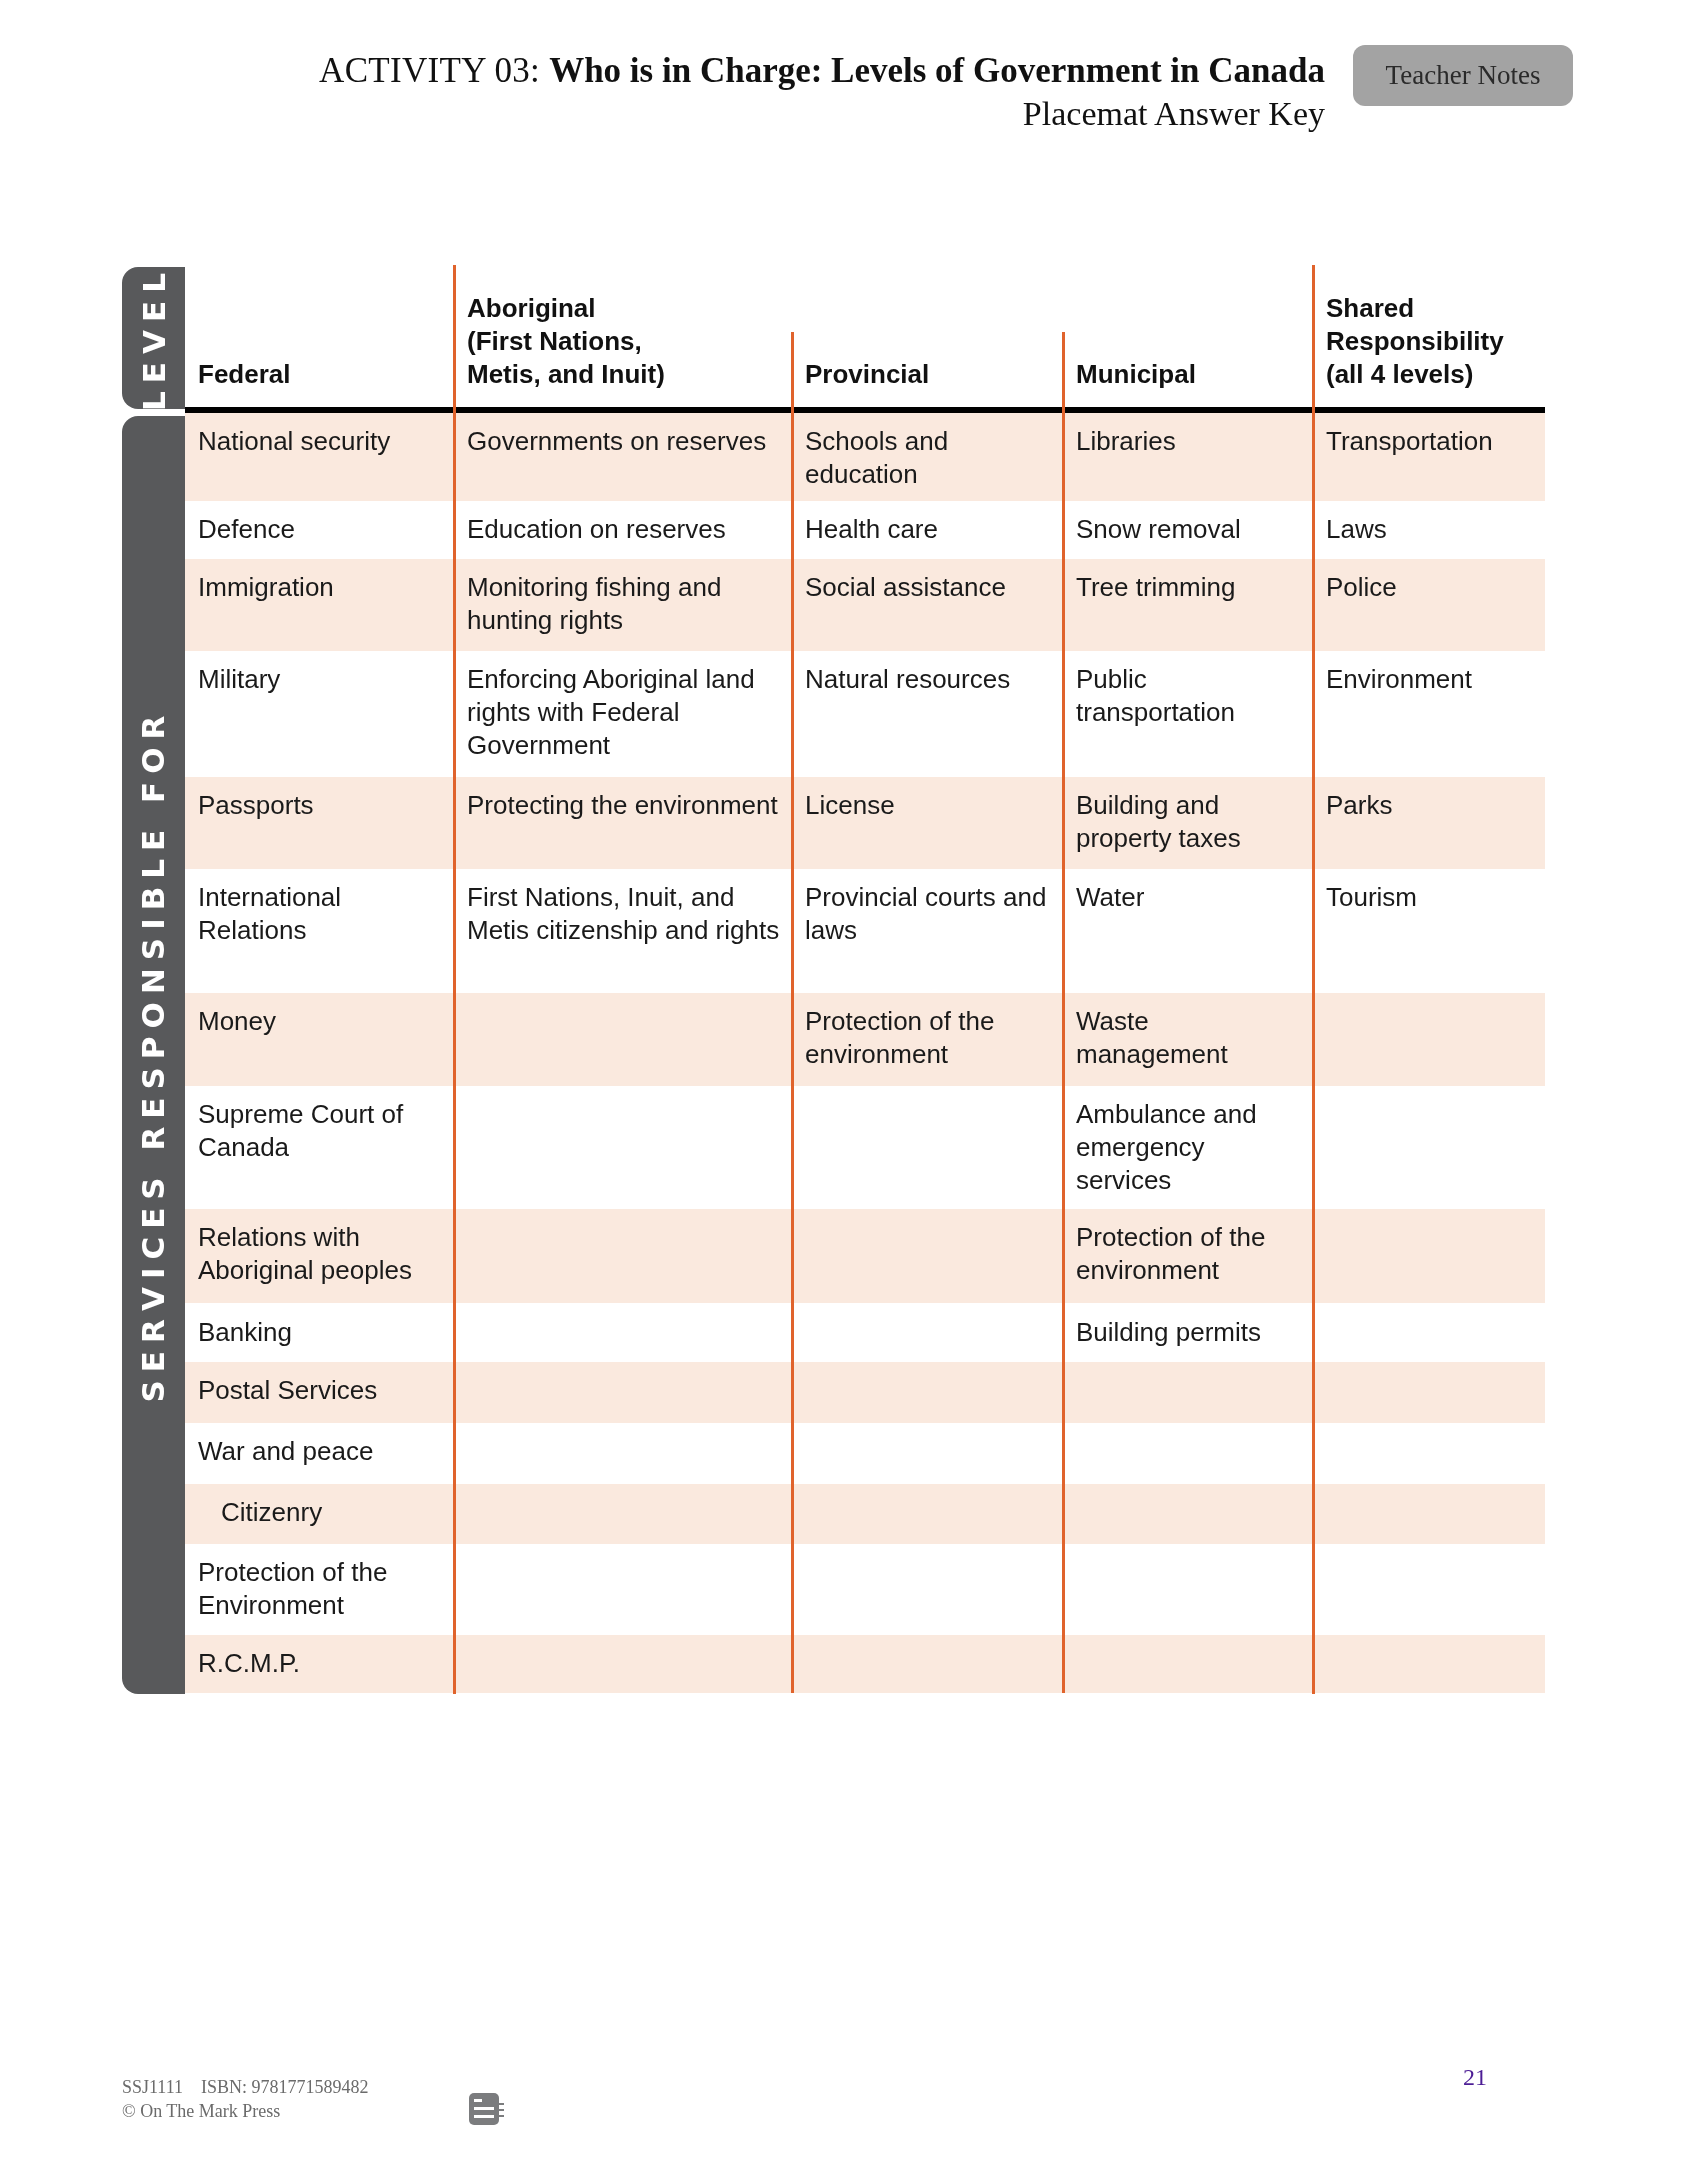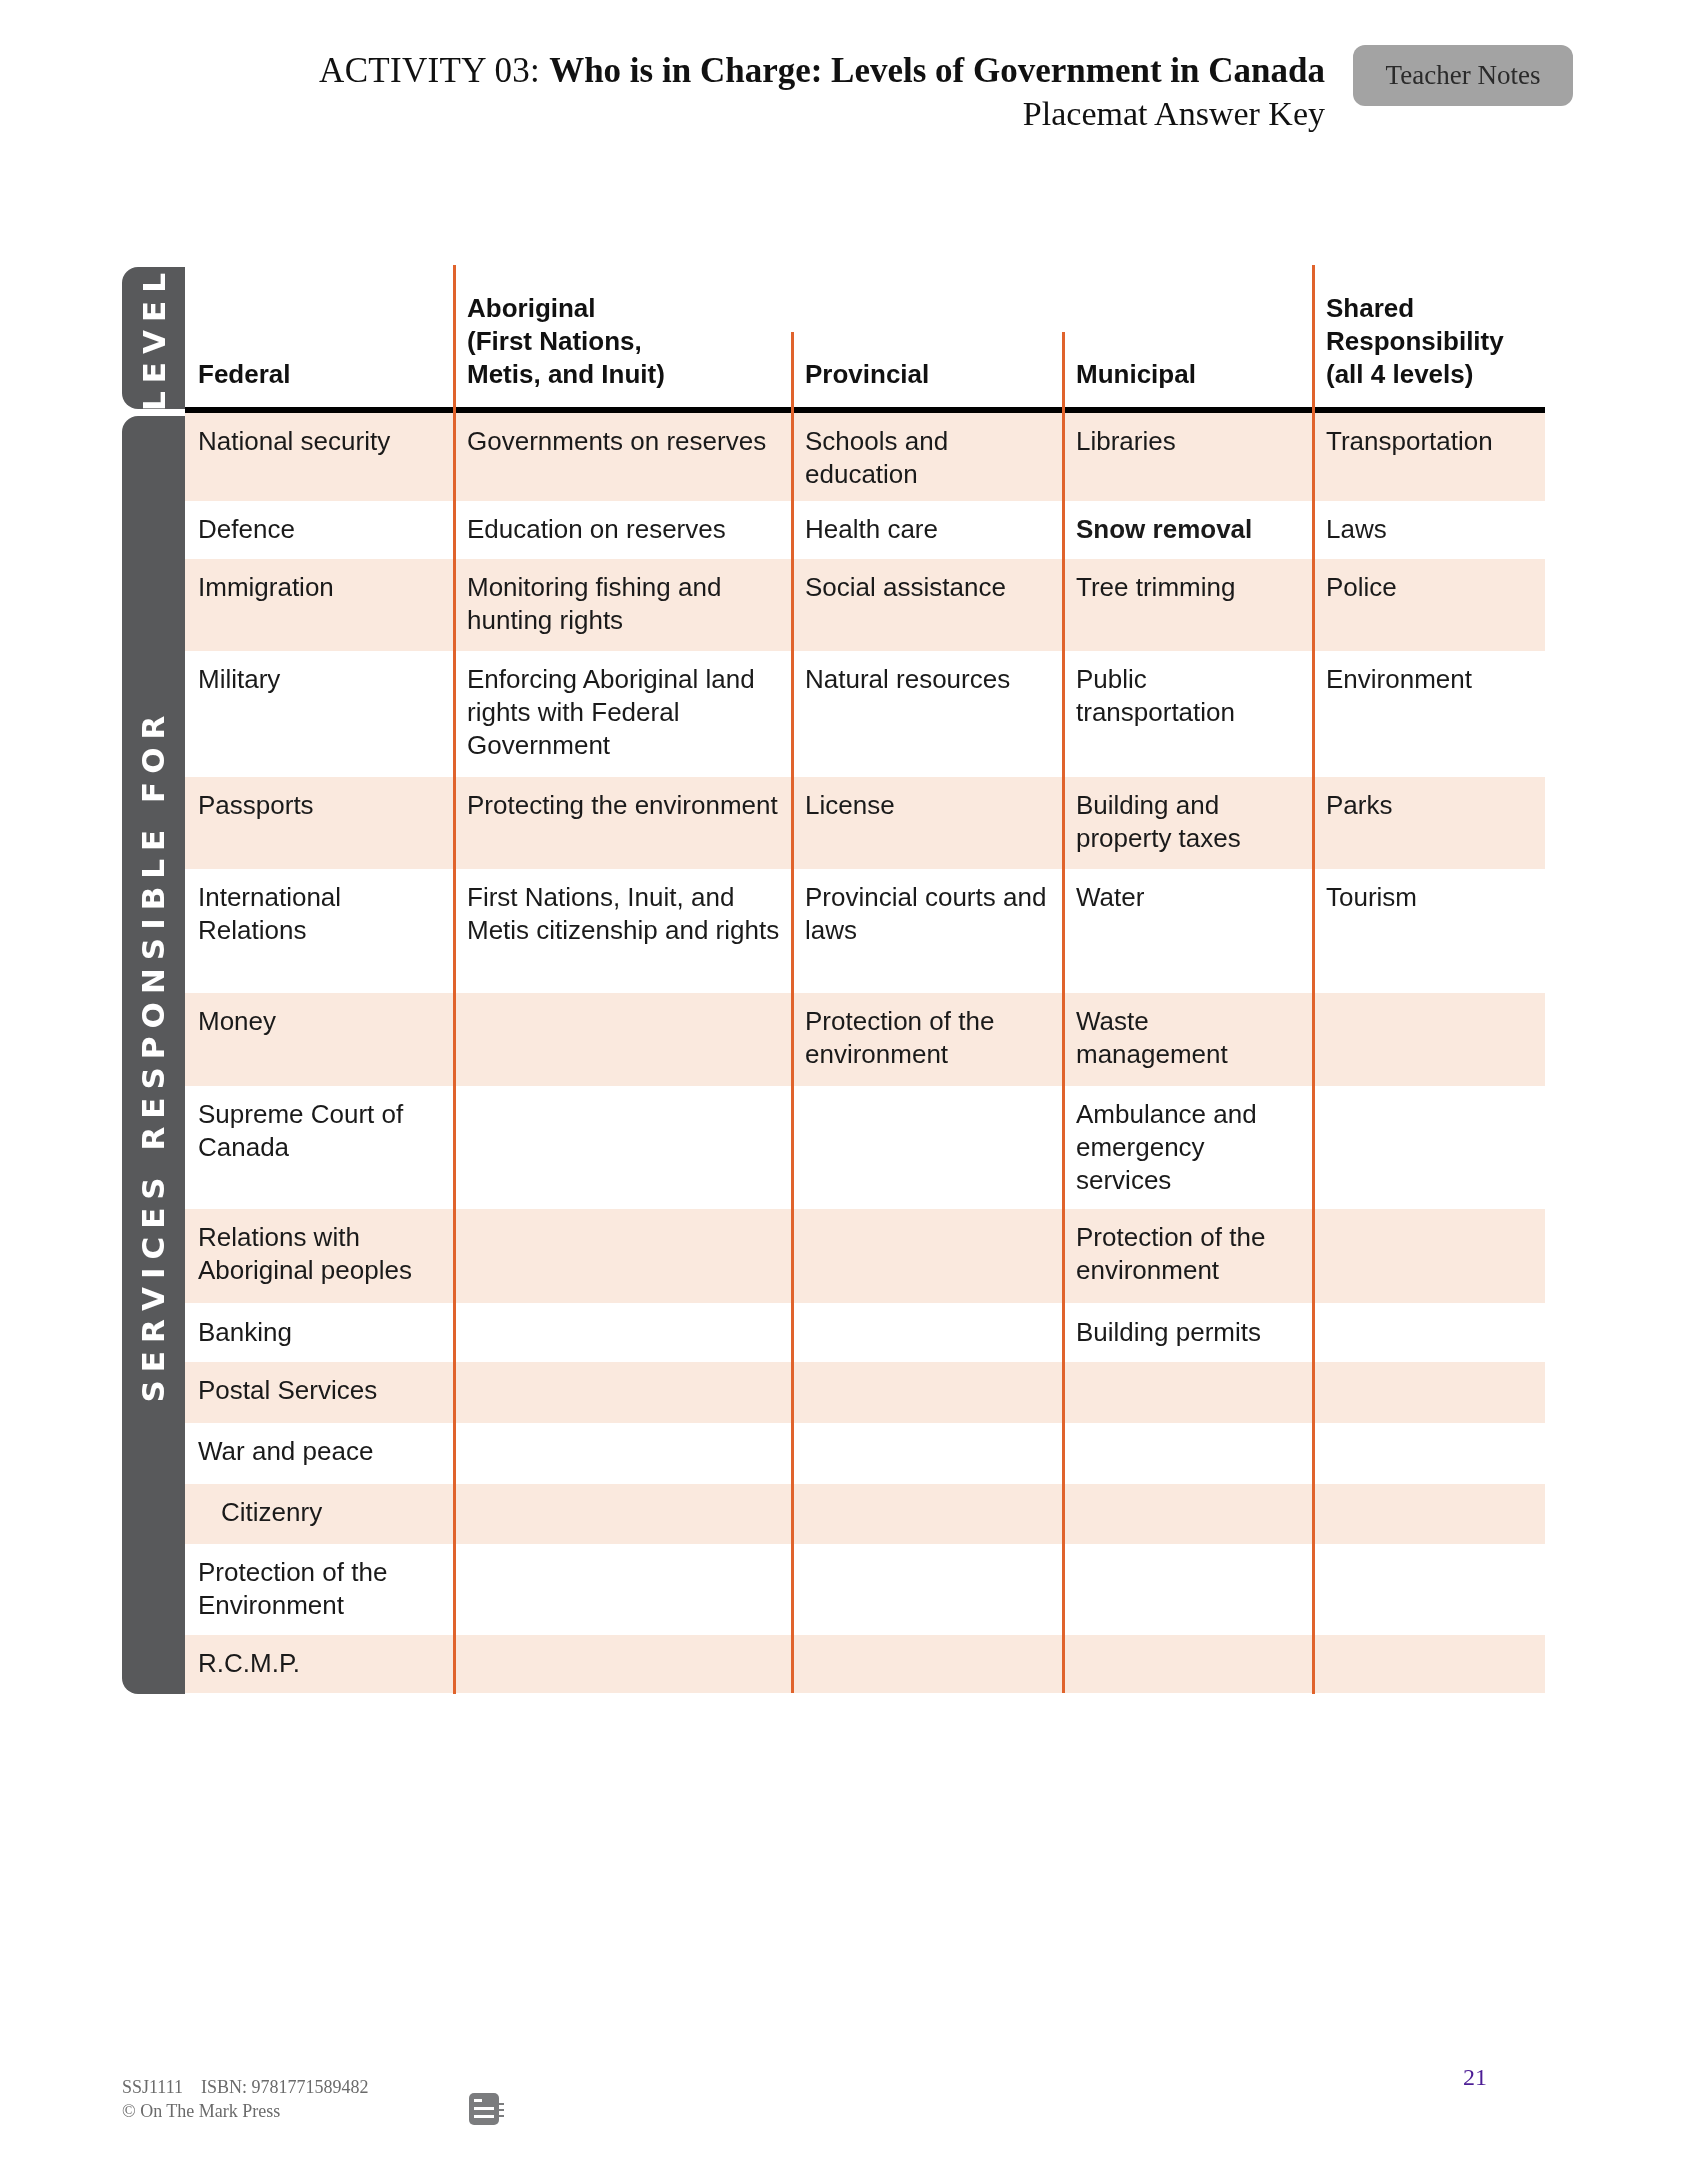"Snow removal" div.cell { font-weight: bold -> none }
